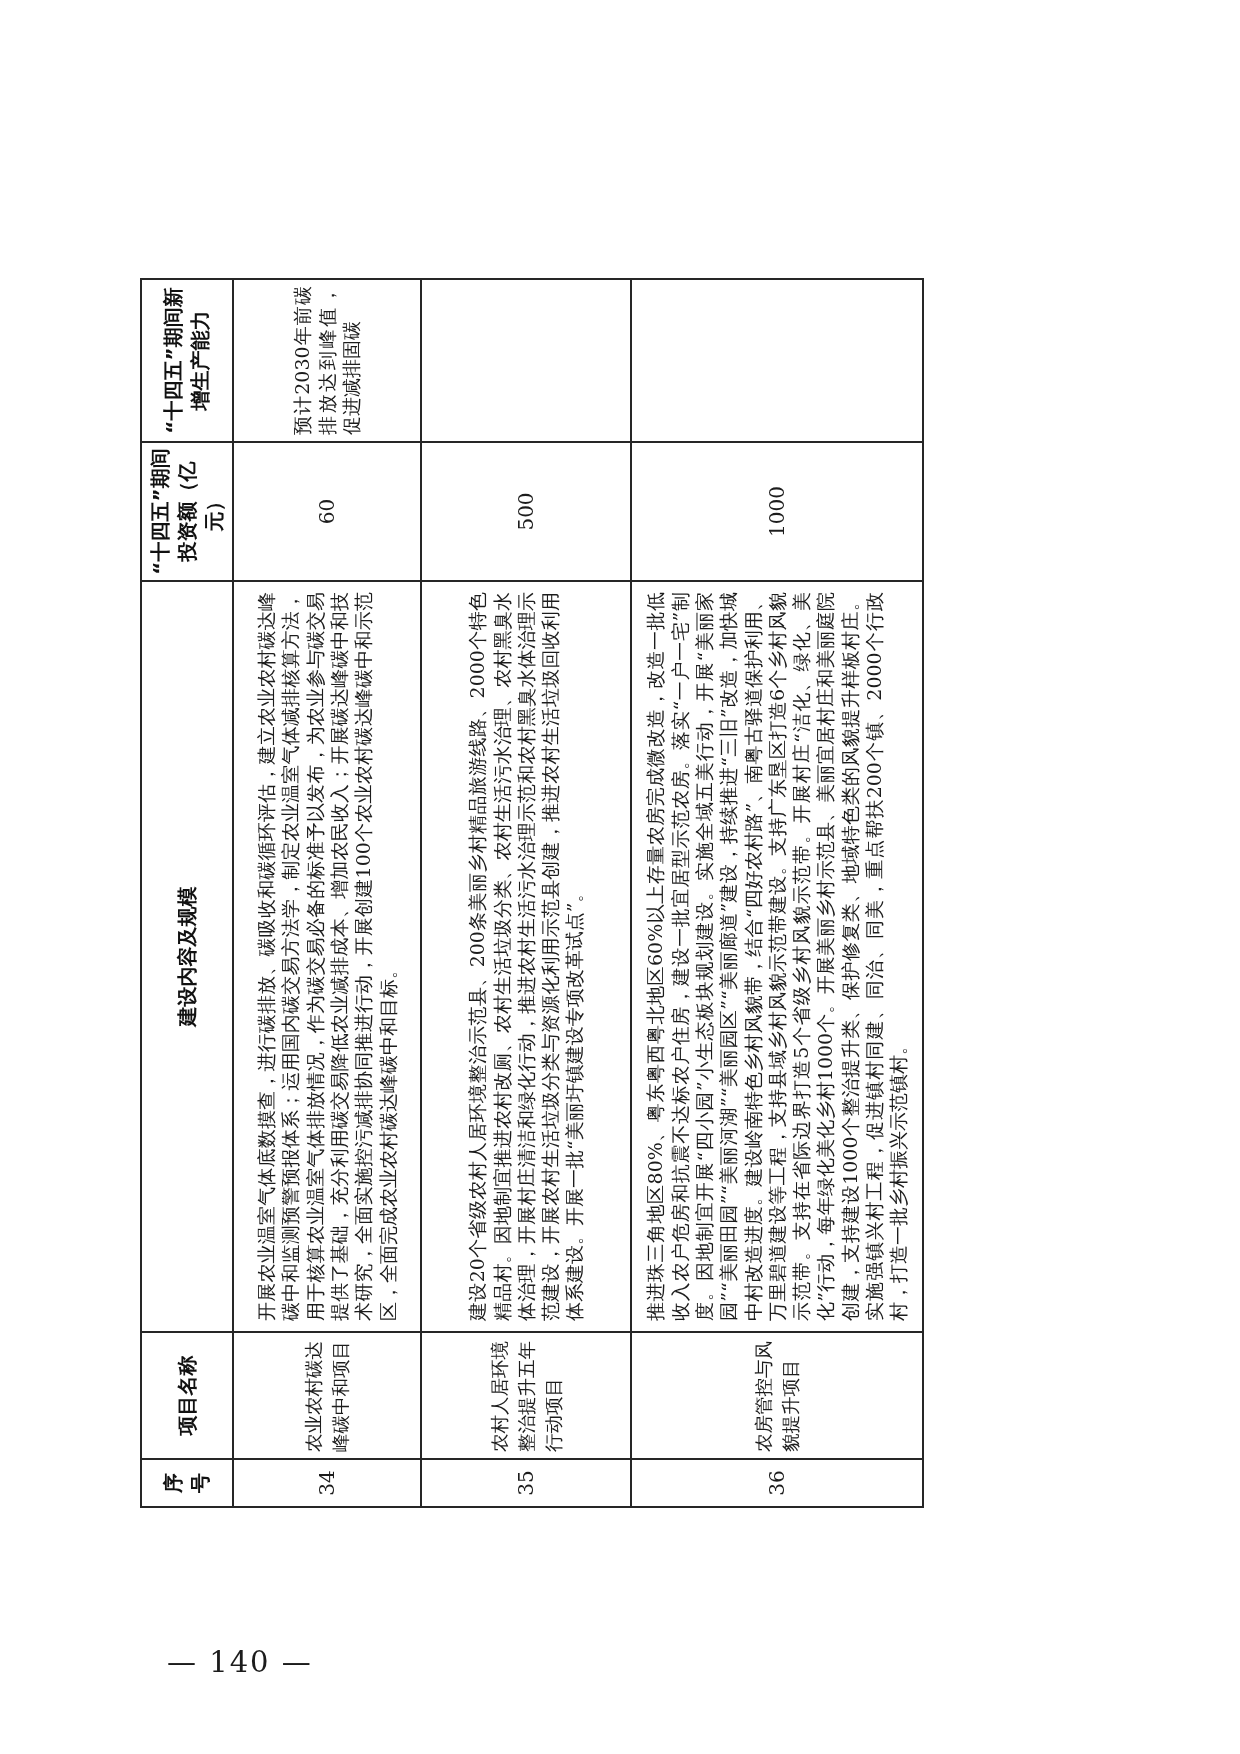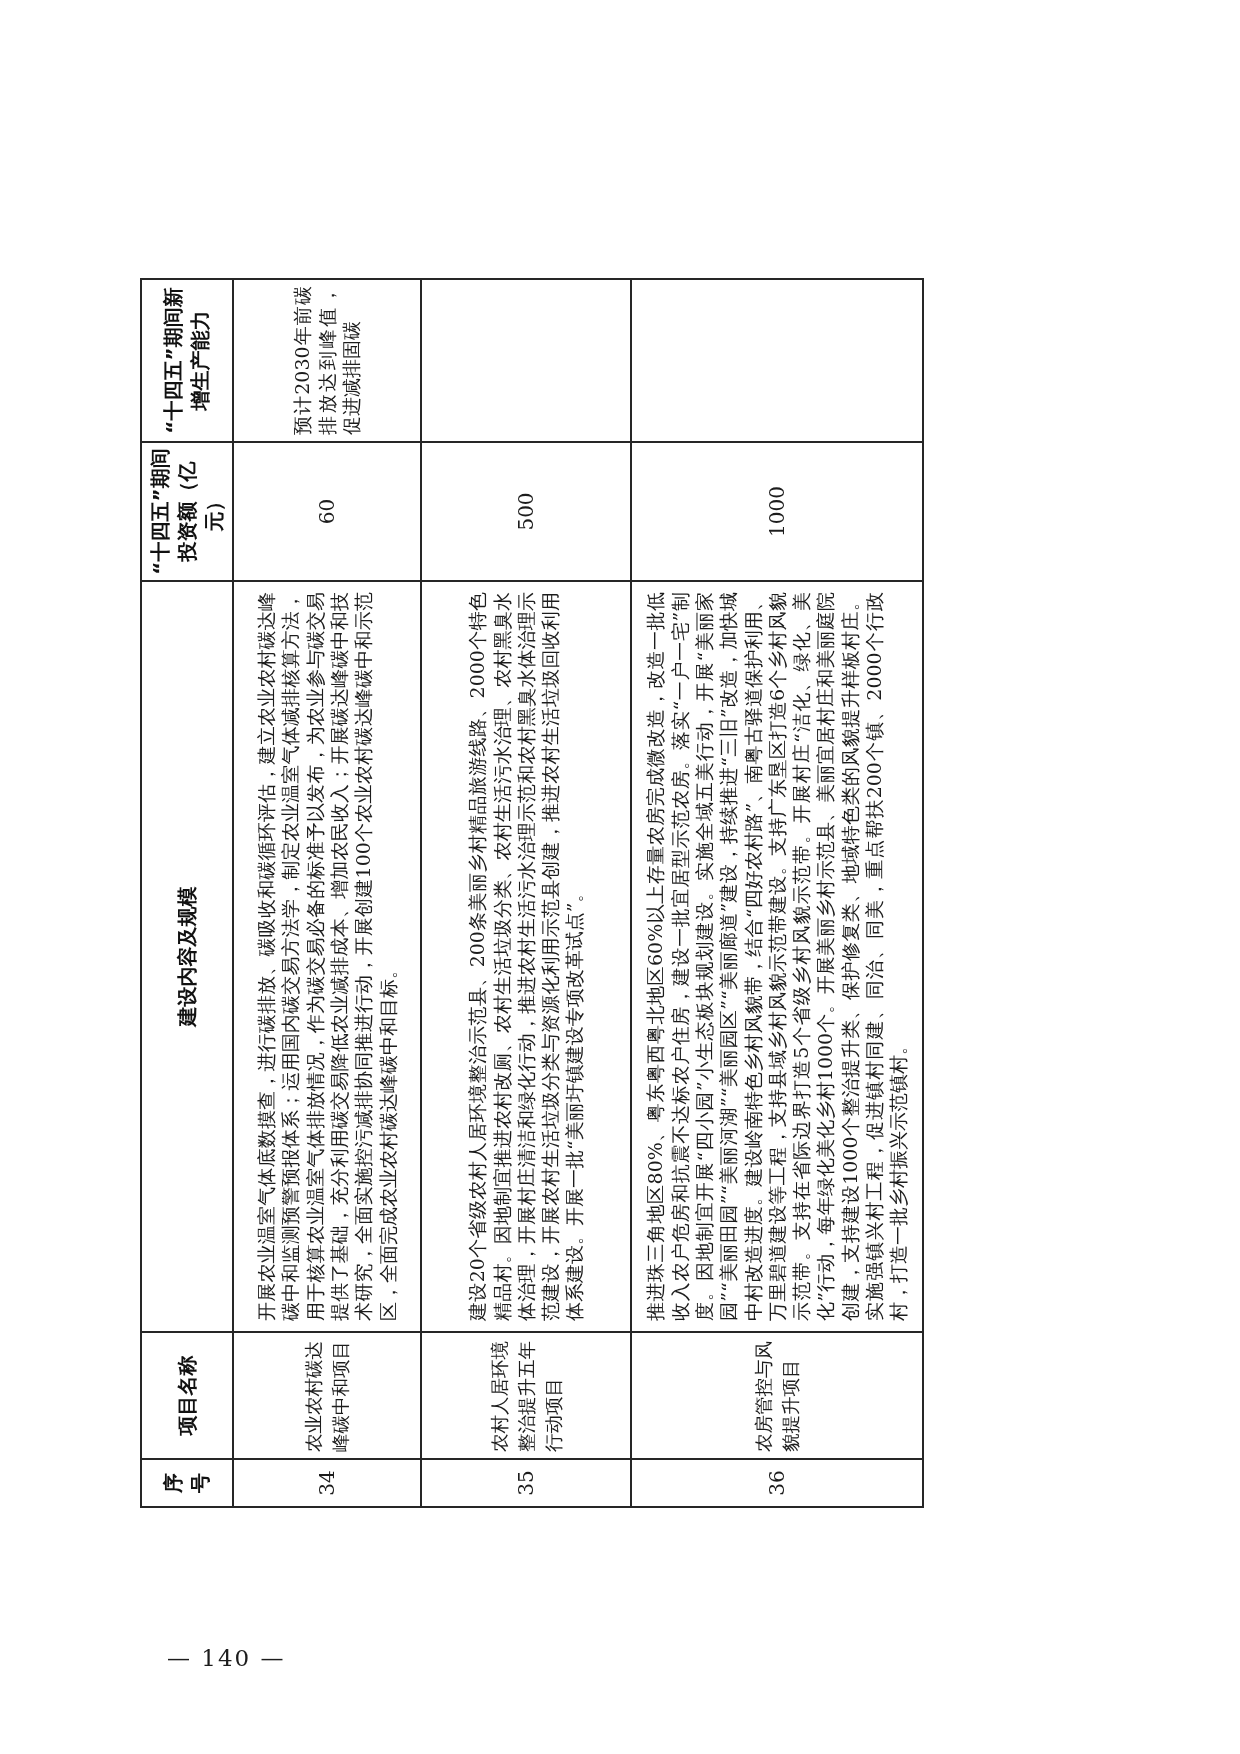"— 140 —" .page-number { font-size: 23px -> 29px }
